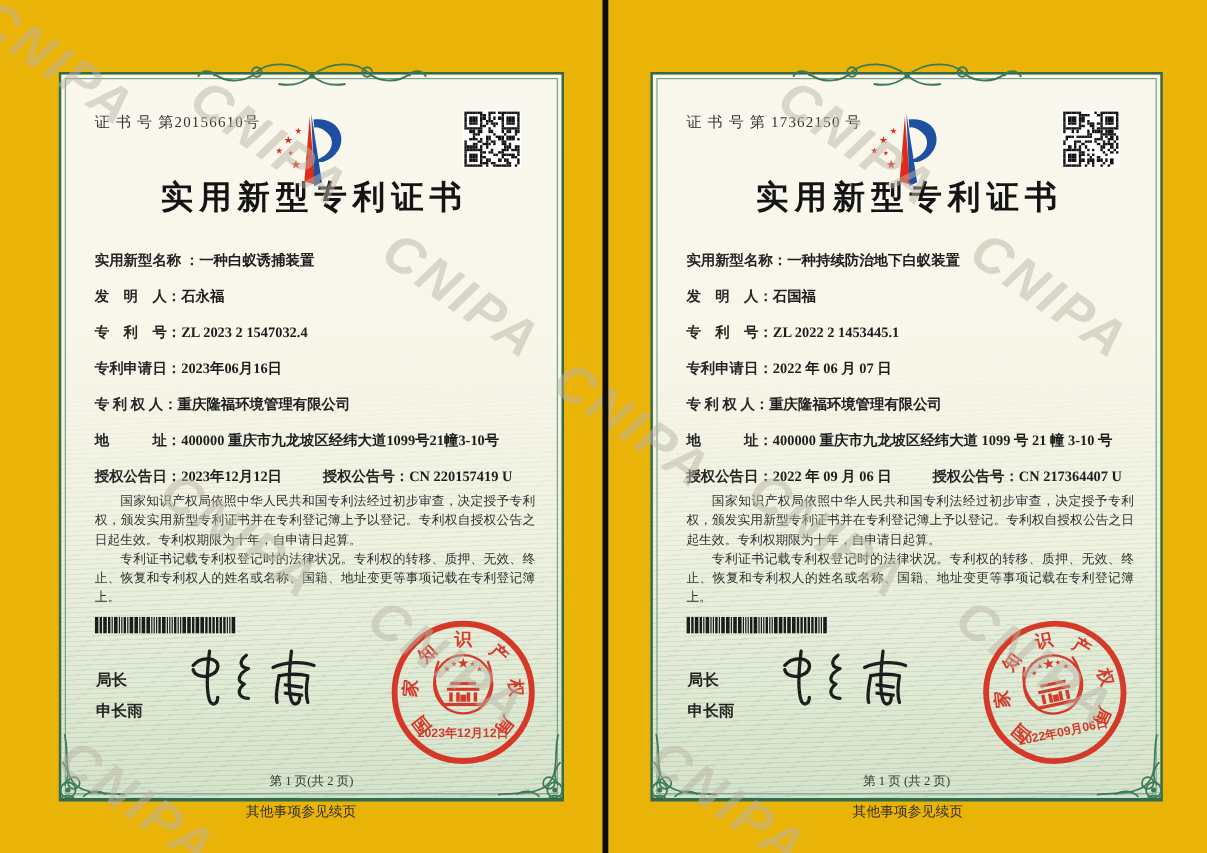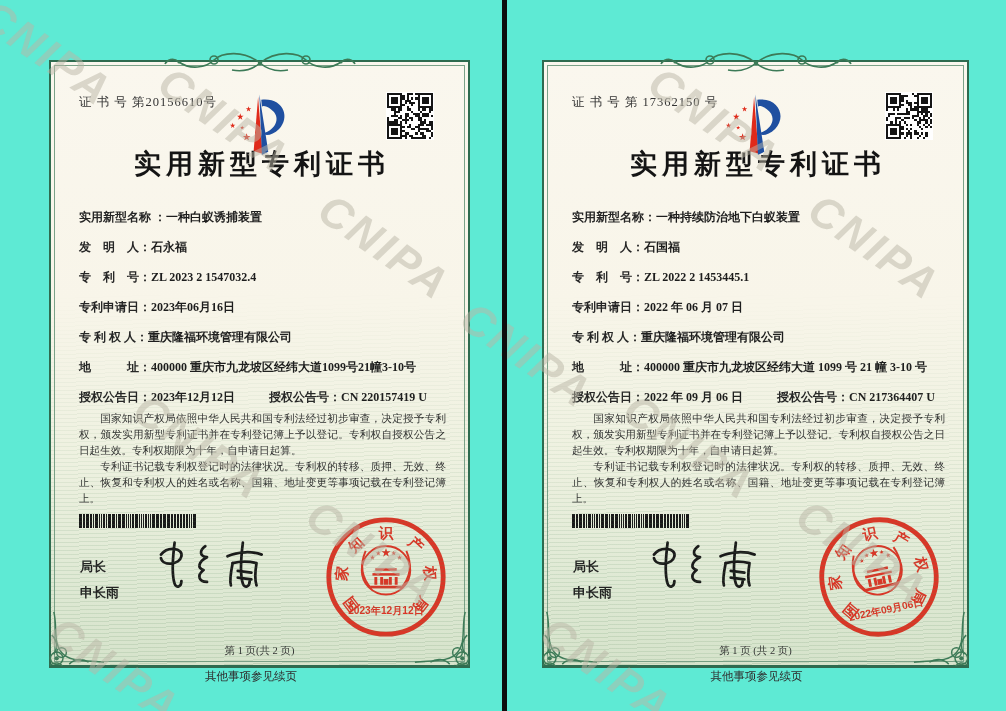"其他事项参见续页" .panel { background: #5eead4 -> #eab308 }
